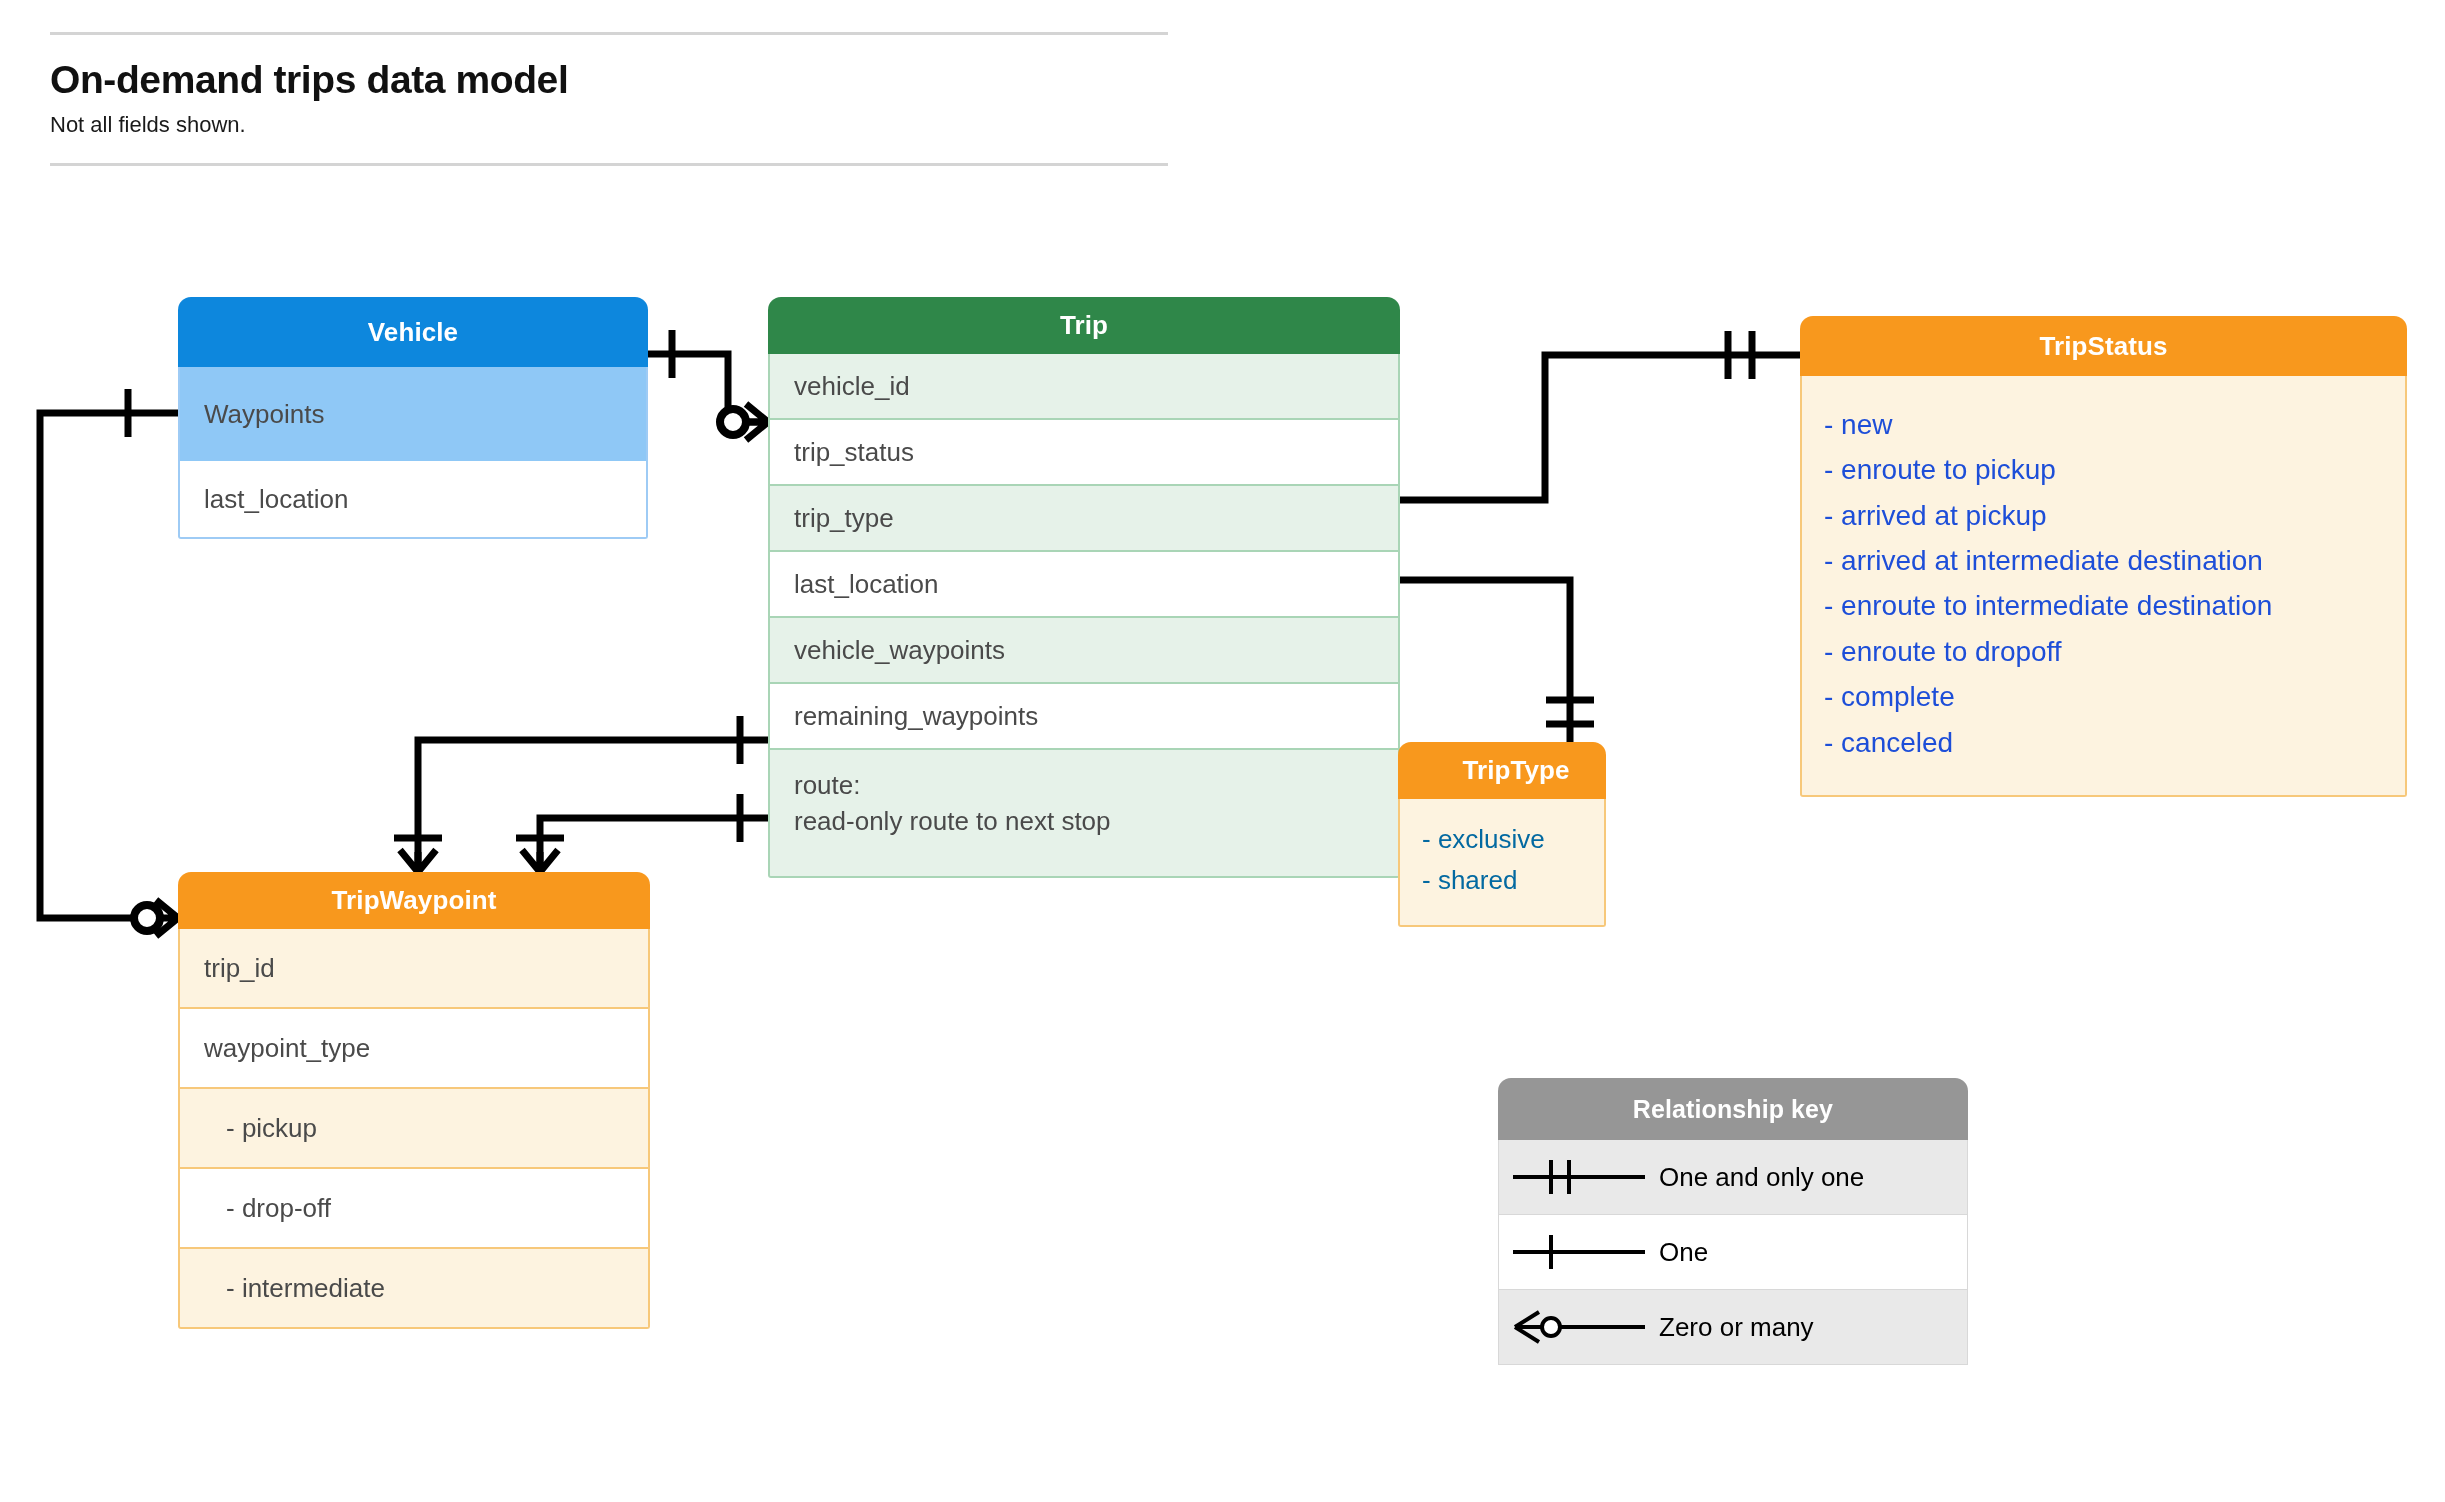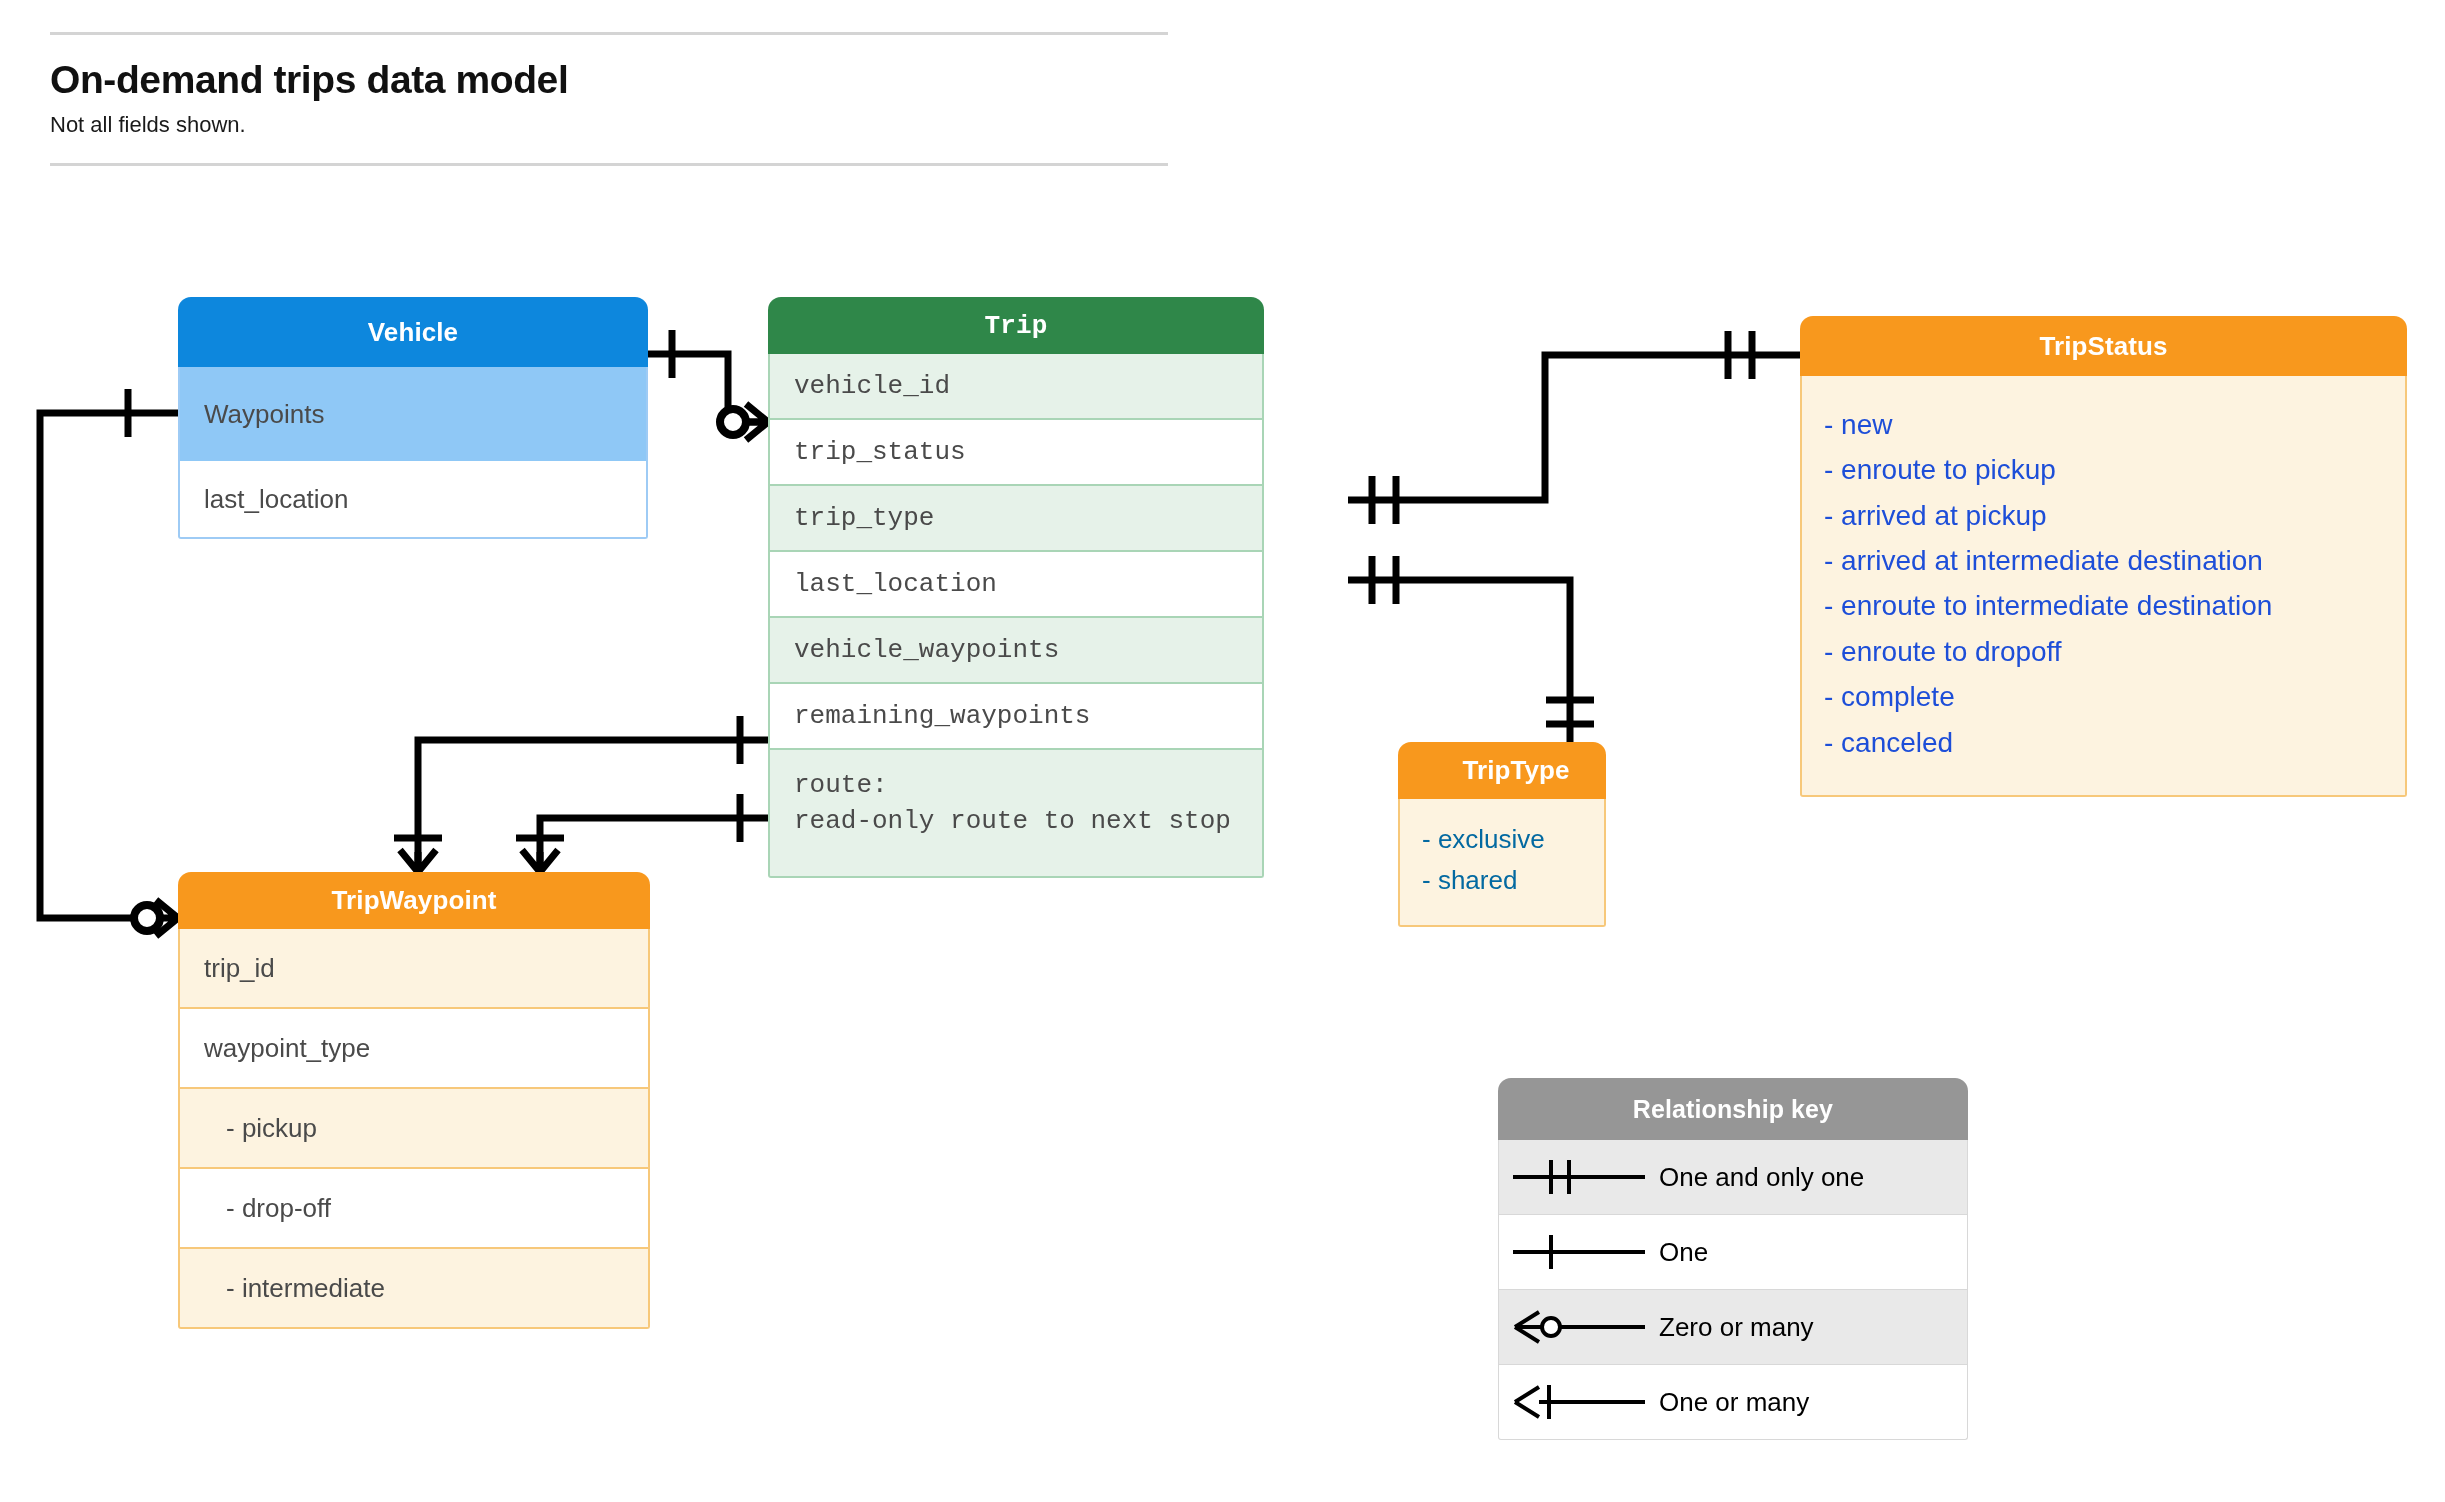"Trip" #trip { font-family: Liberation Mono, monospace -> none; width: 496px -> 632px }
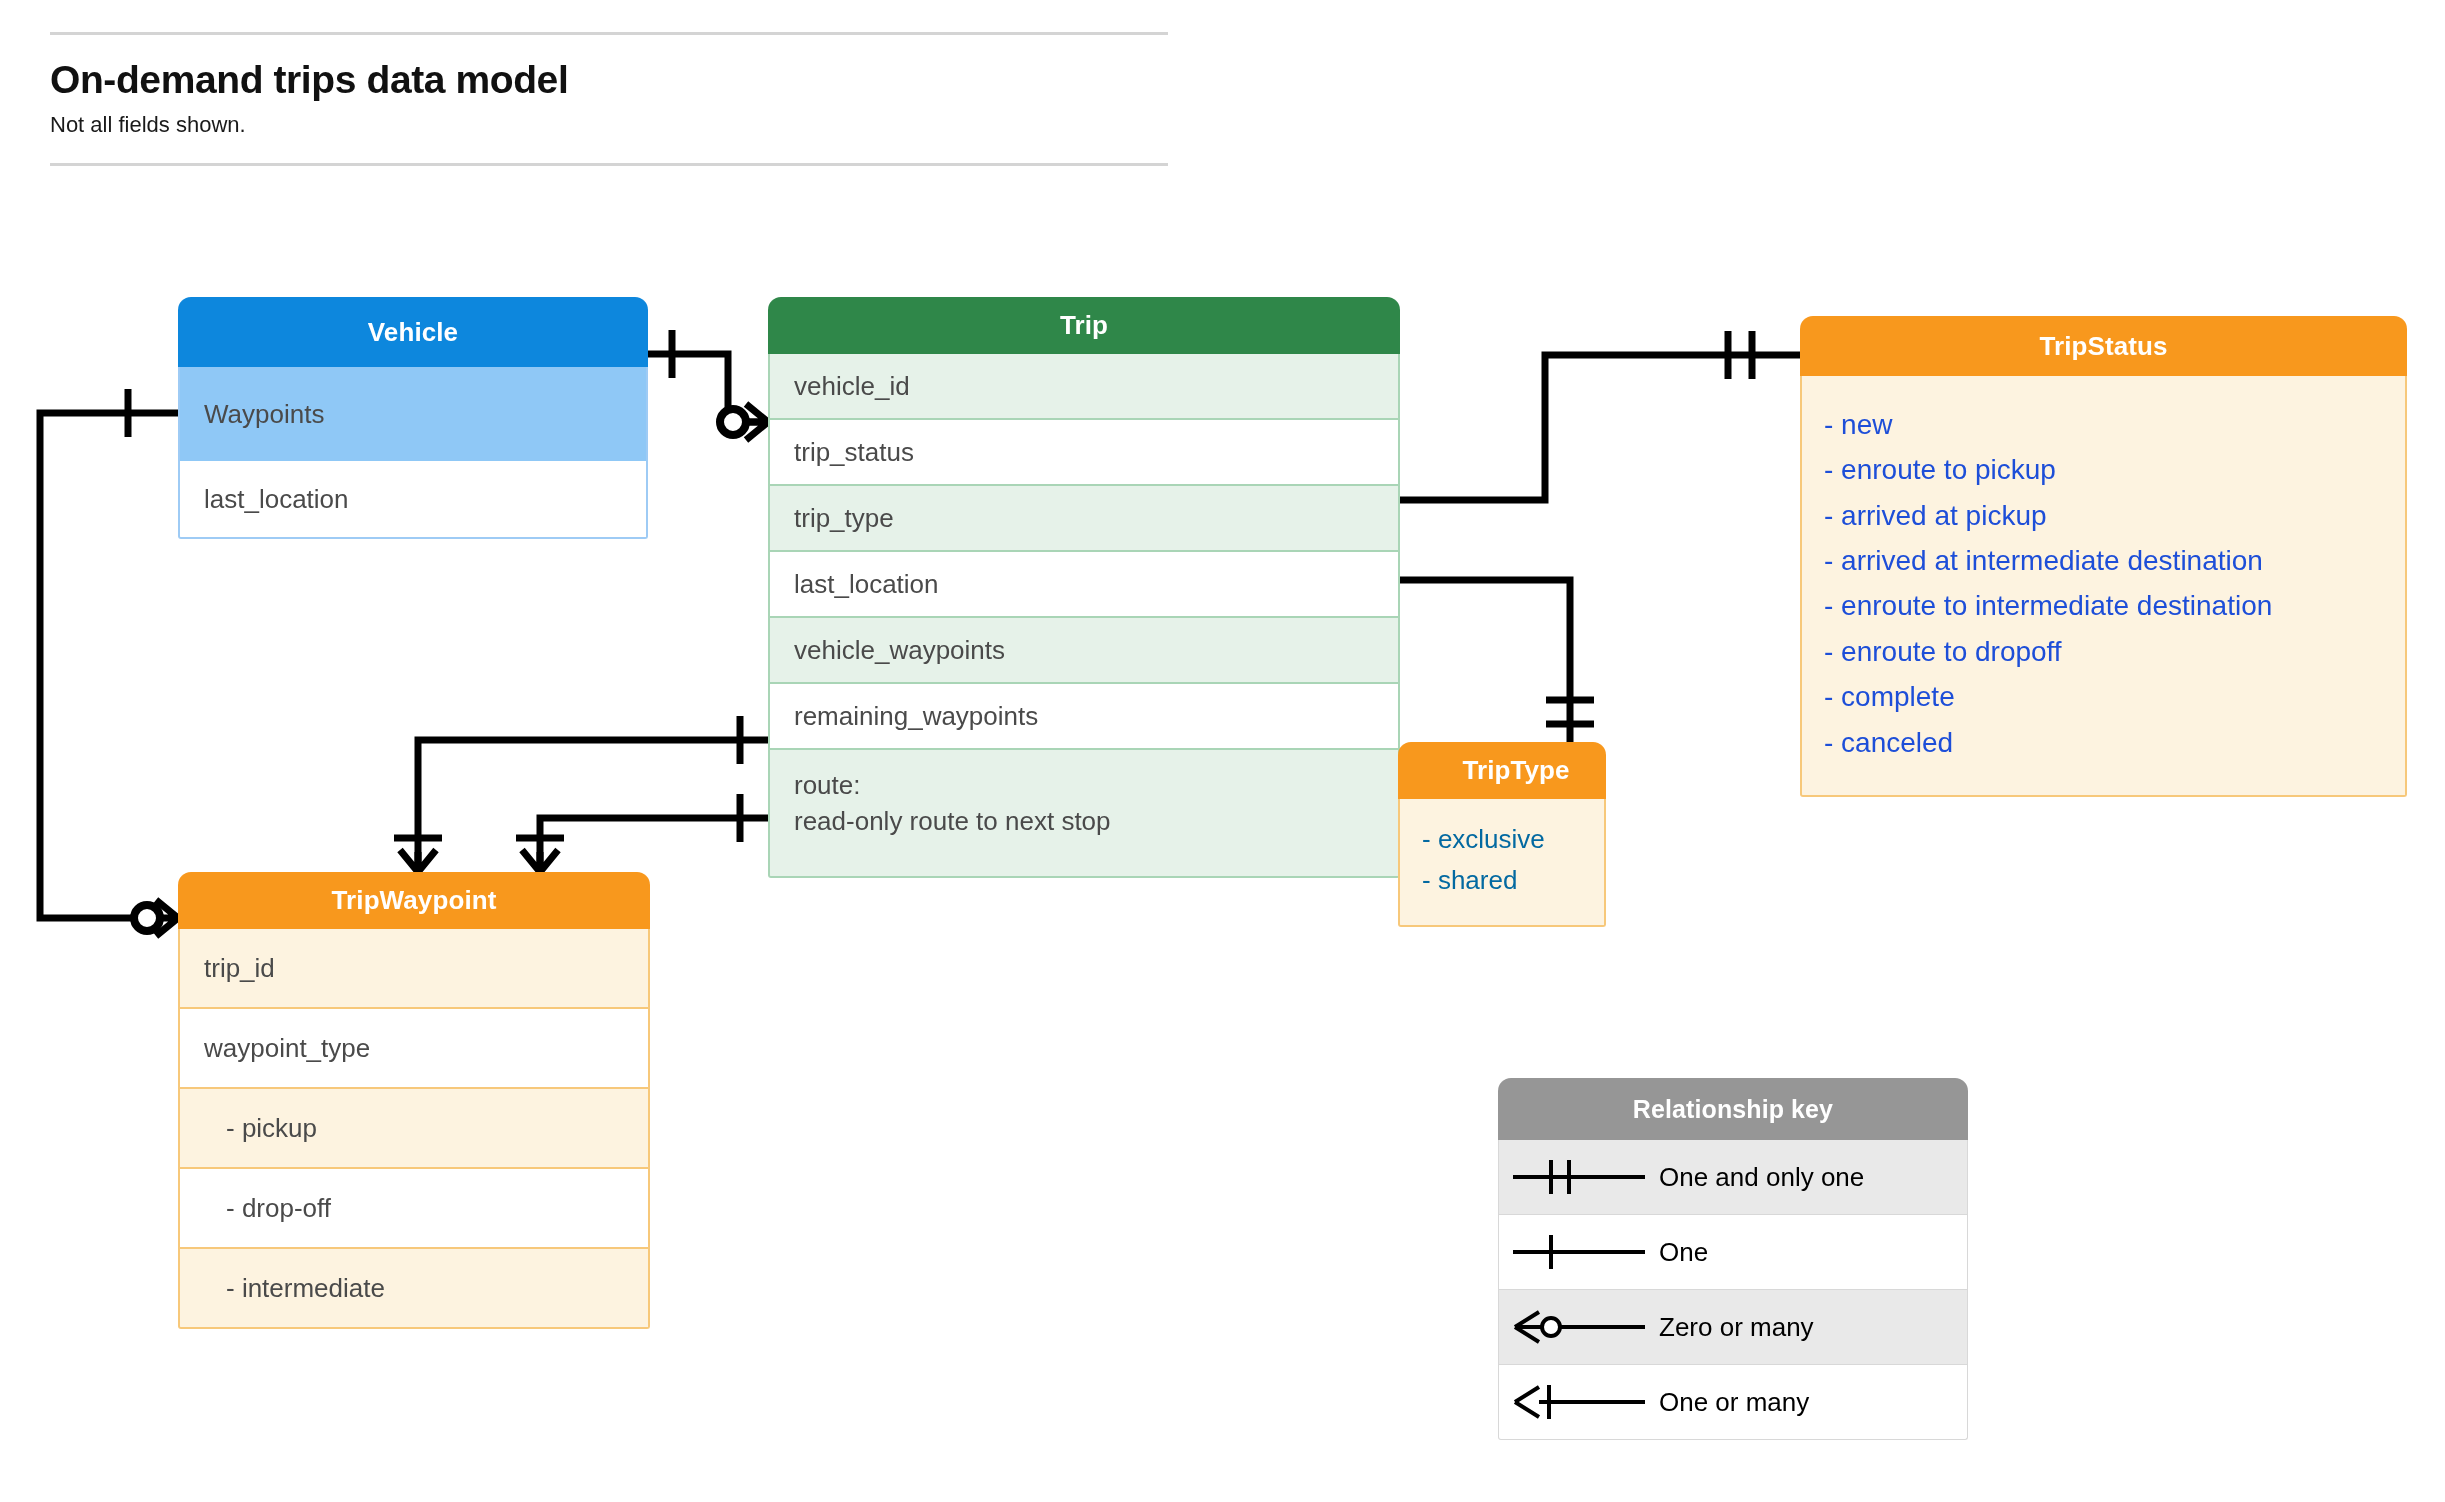"One or many" div.krow { html: <div> <div> <svg> <line></line> <path></path> <line></line> </svg> </div> <div>One or many</div> </div> -> none }
